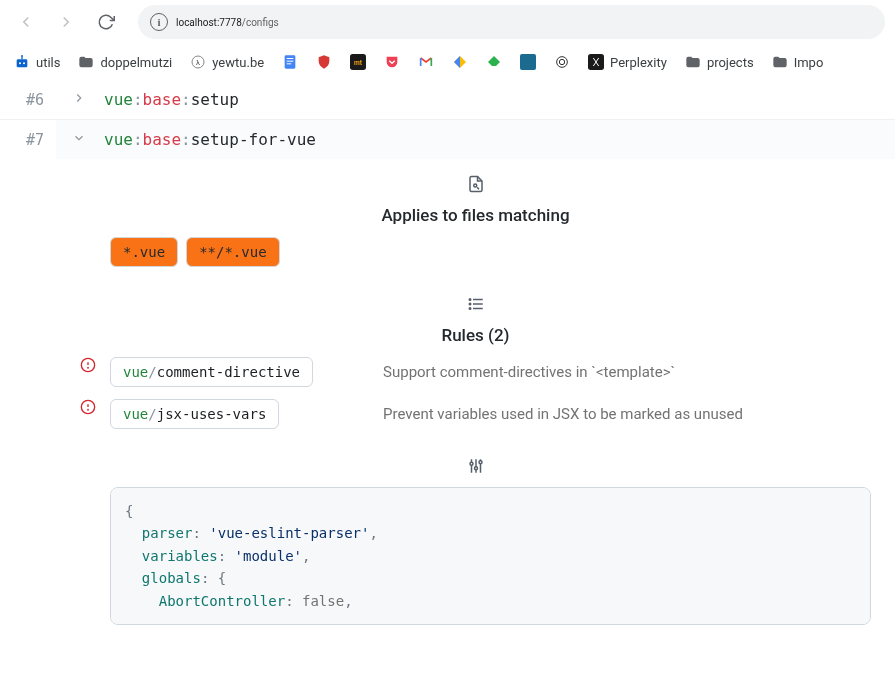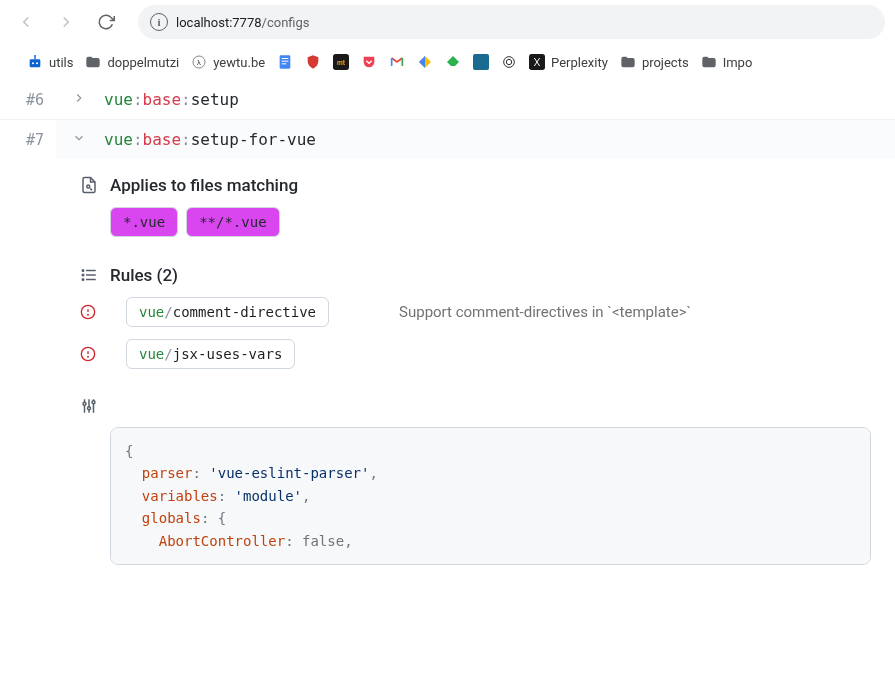"localhost:7778/configs" .url-text { font-size: 13px -> 10px }
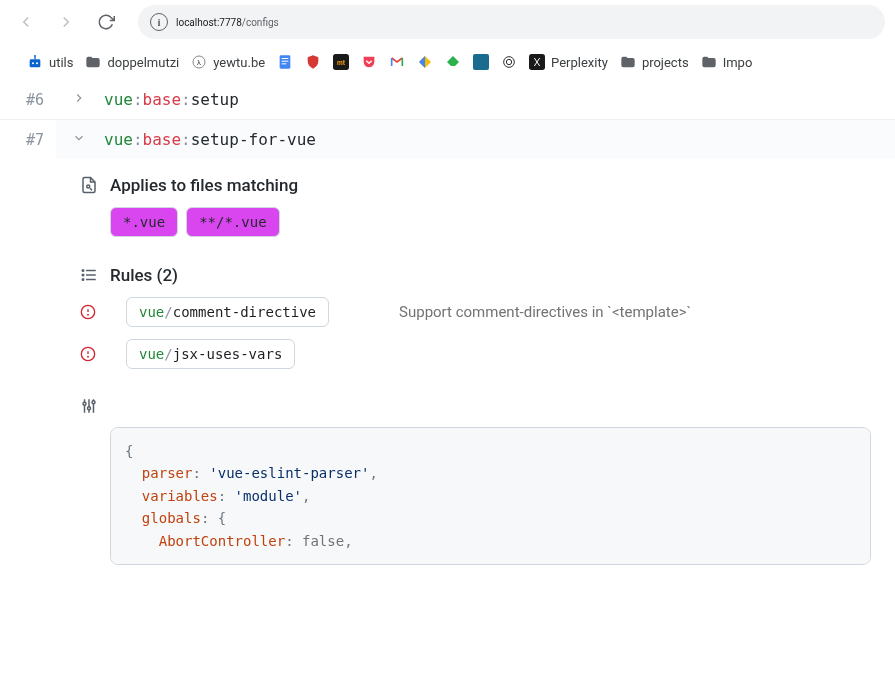"utils" .bookmarks-bar { gap: 12px -> 18px; padding: 4px 27px -> 4px 14px }
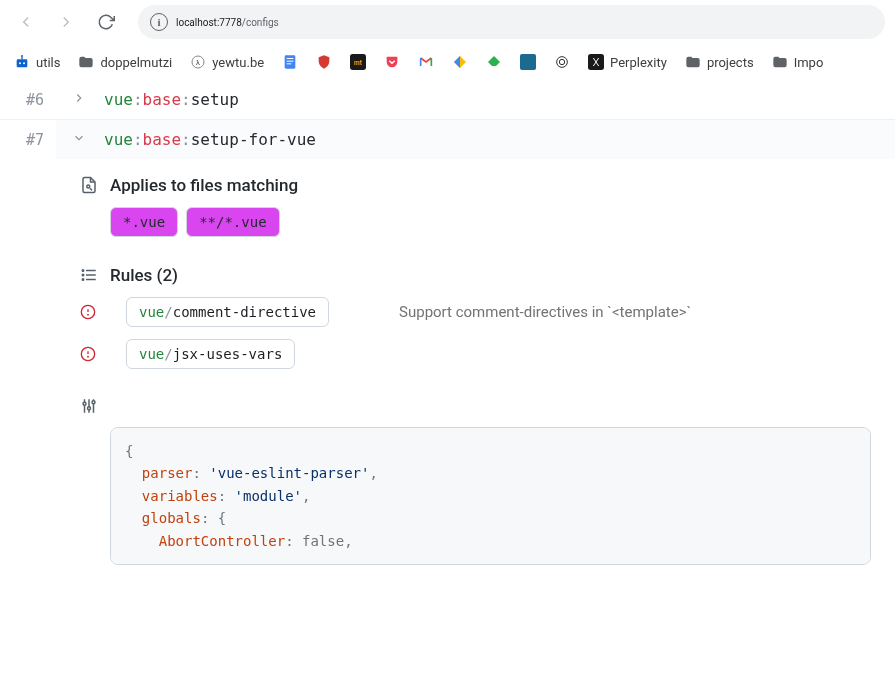"Applies to files matching" .section-header { flex-direction: none -> column }
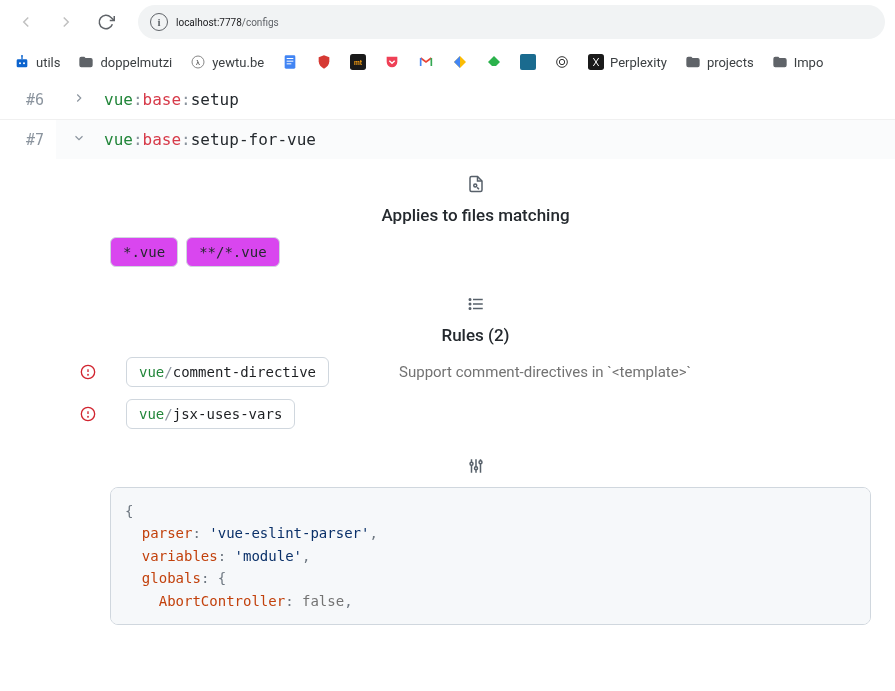"*.vue" .pill { background: #d946ef -> #f97316 }
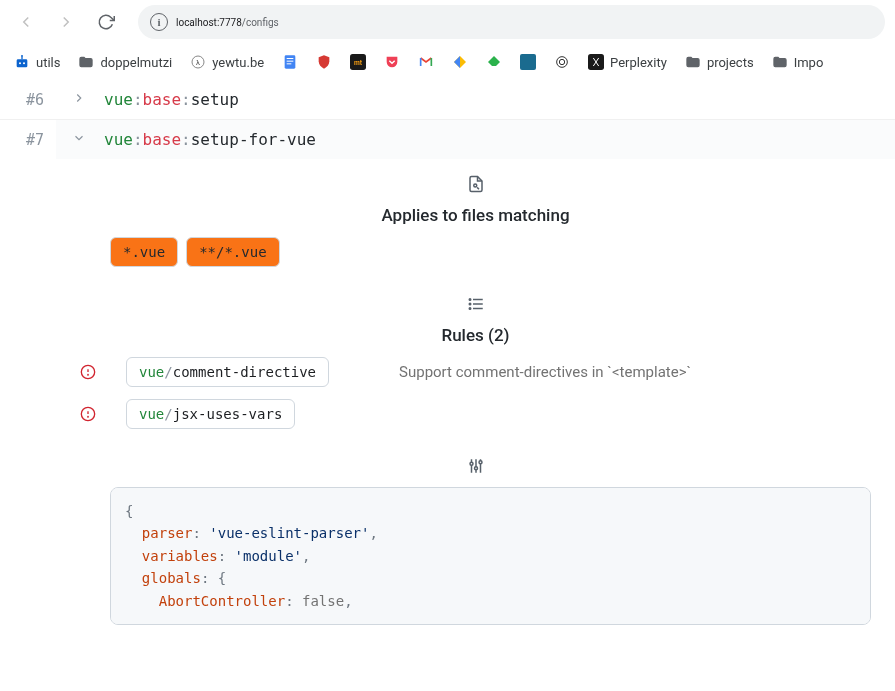"vue/comment-directive" .rule-left { align-items: center -> flex-start; gap: 30px -> 14px }
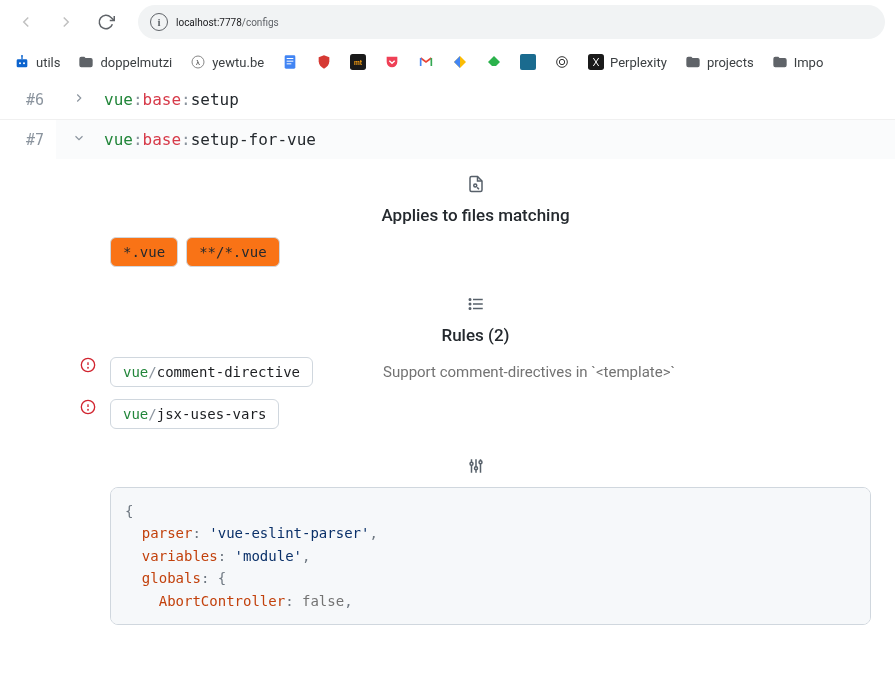"Prevent variables used in JSX" span.rule-desc { html: none -> <span>Prevent variables used in JSX to be marked as unused</span> }
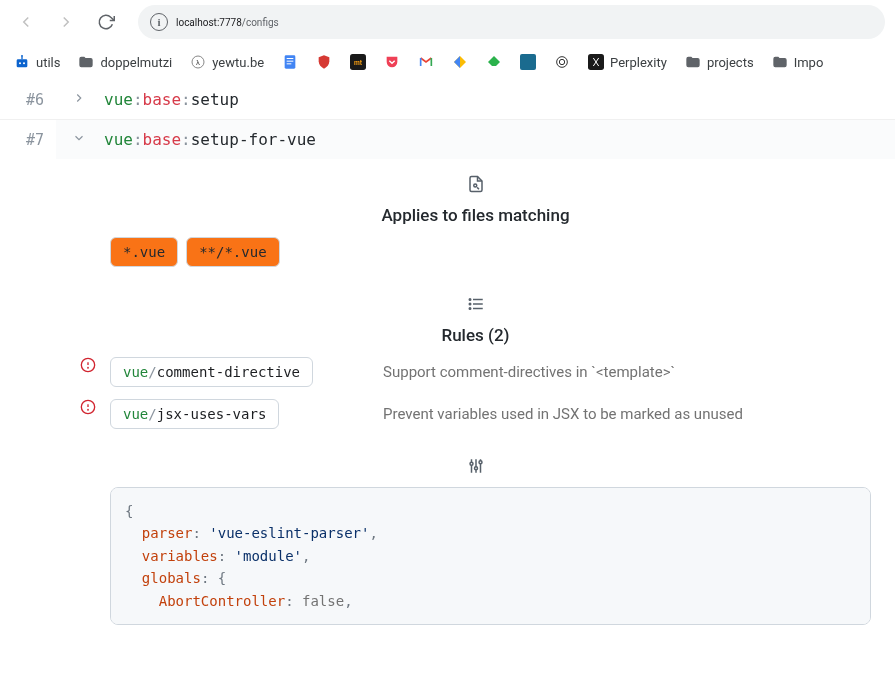"parser" .tok-key { color: #c2410c -> #0f766e }
